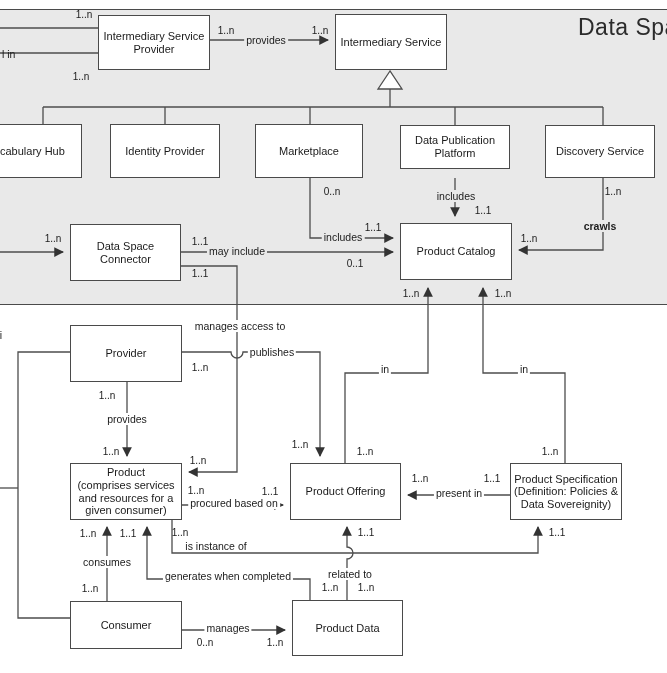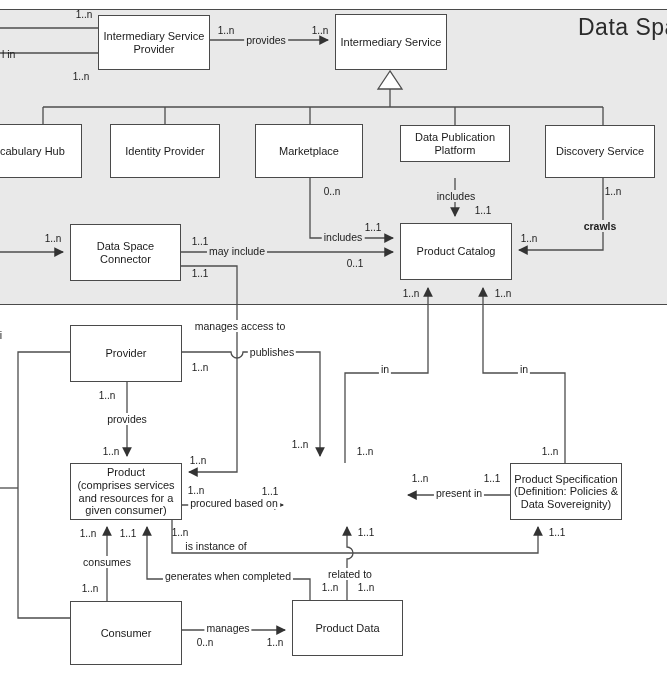"Data Publication" div.node { height: 37px -> 44px }
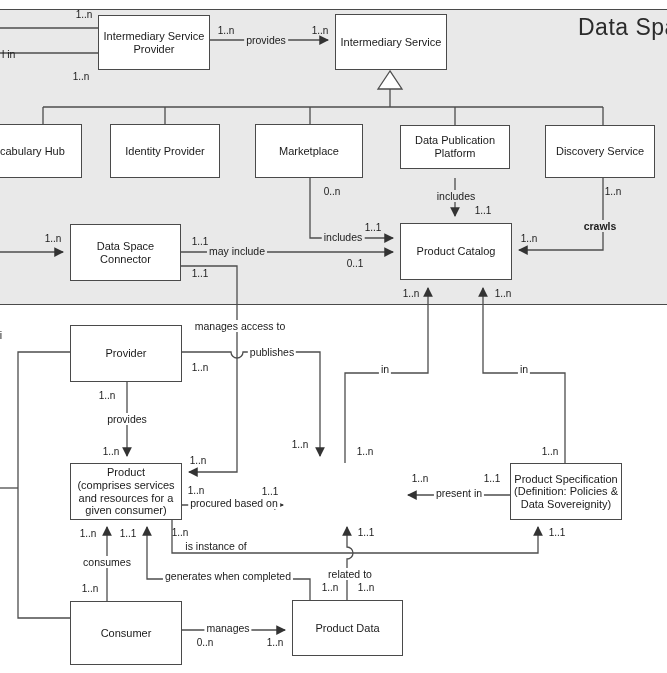"Product Offering" div.node { html: none -> <div>Product Offering</div> }
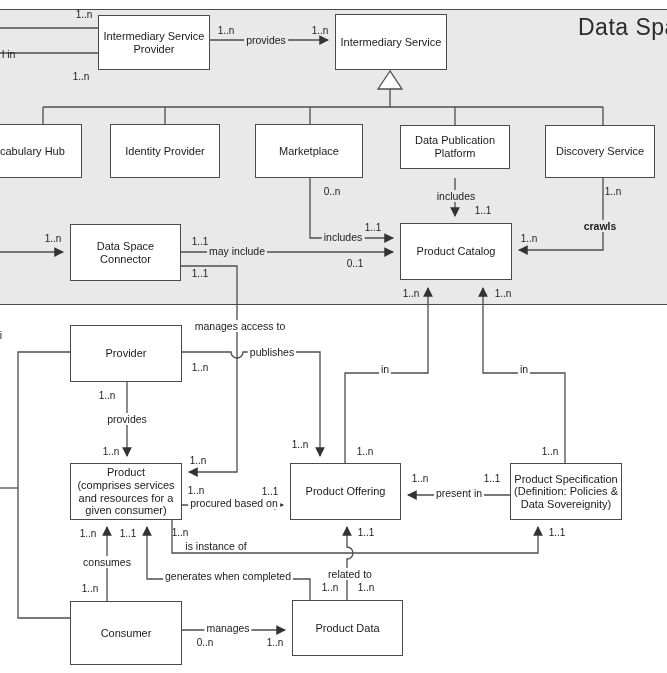"Consumer" div.node { height: 64px -> 48px }
